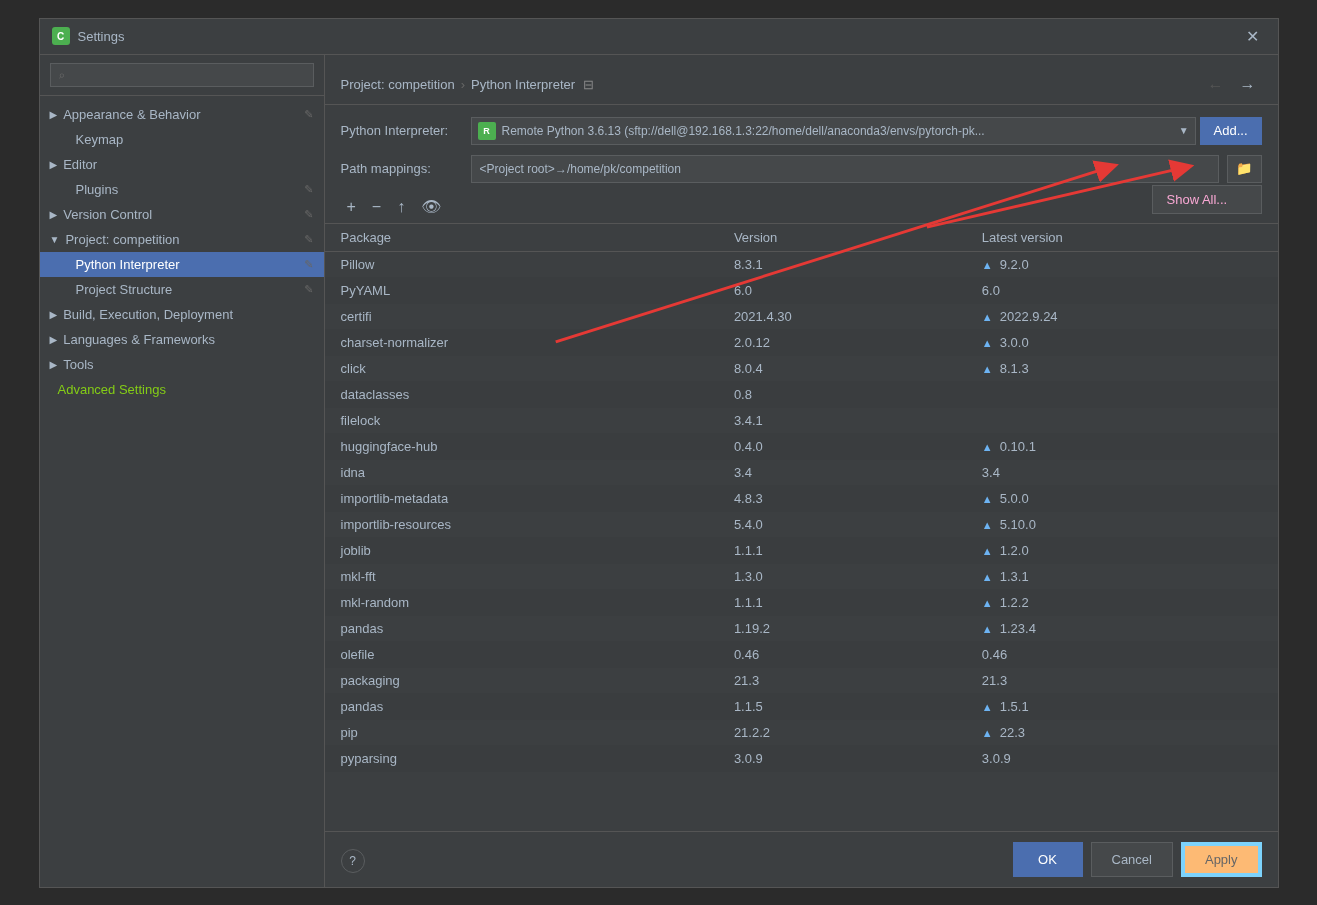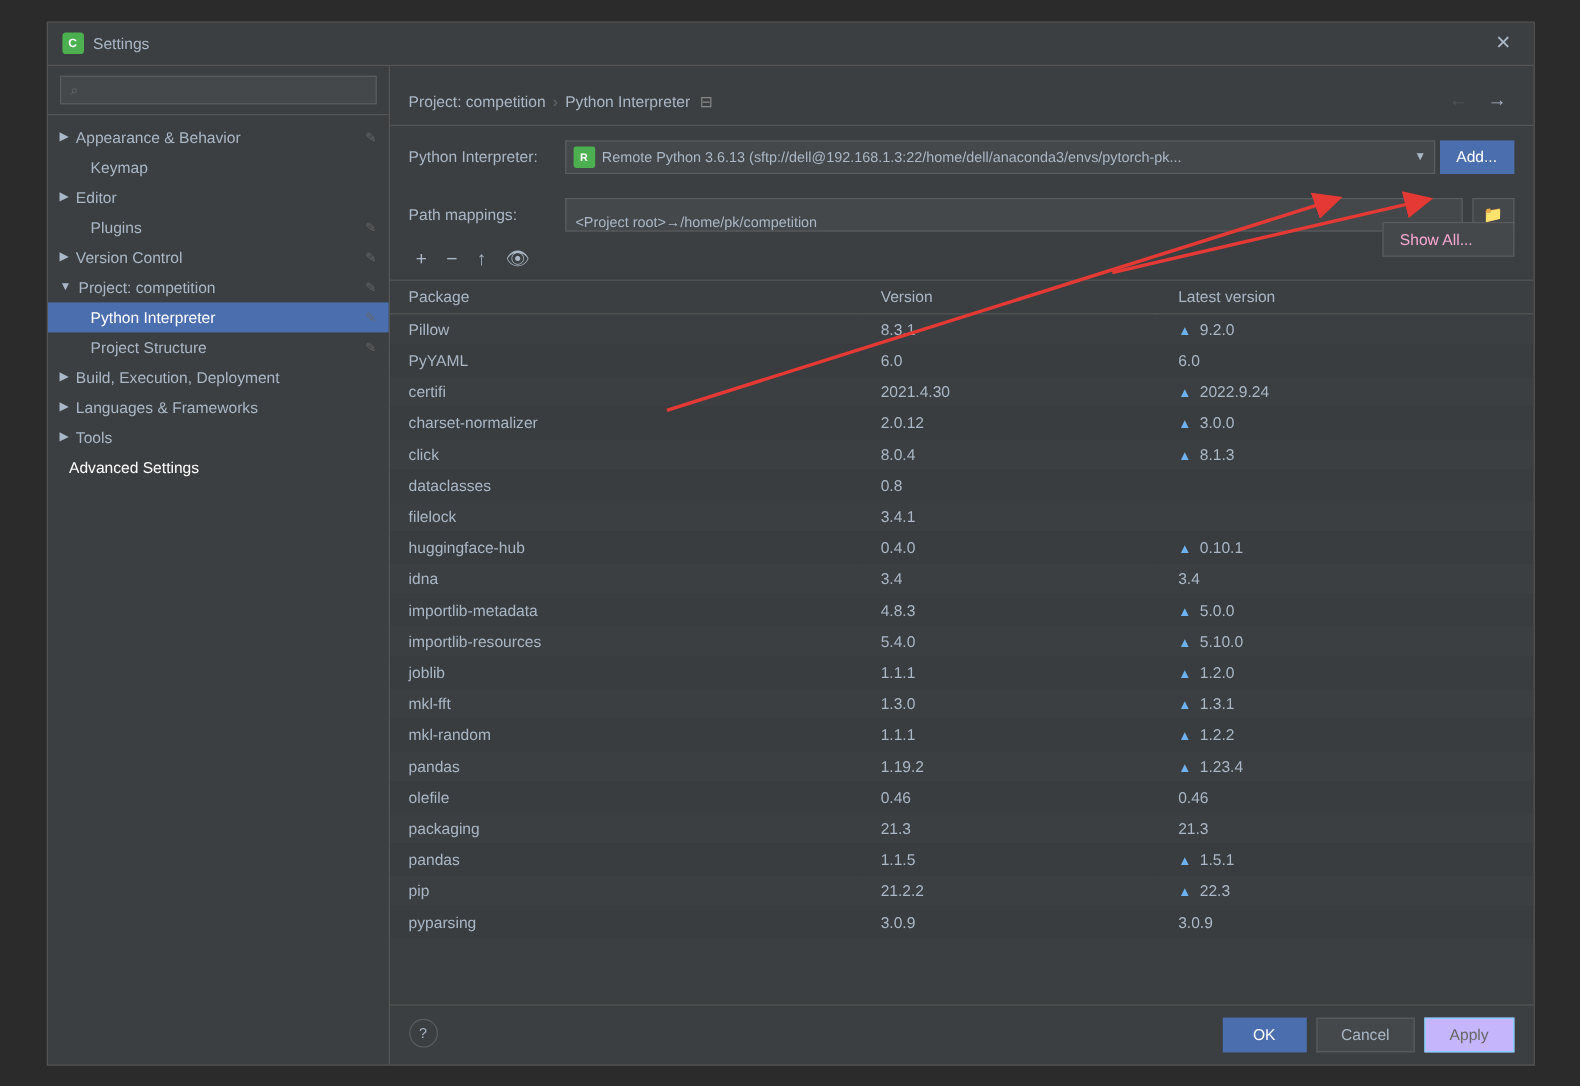"Python Interpreter:" .interpreter-row { margin-bottom: 20px -> 10px }
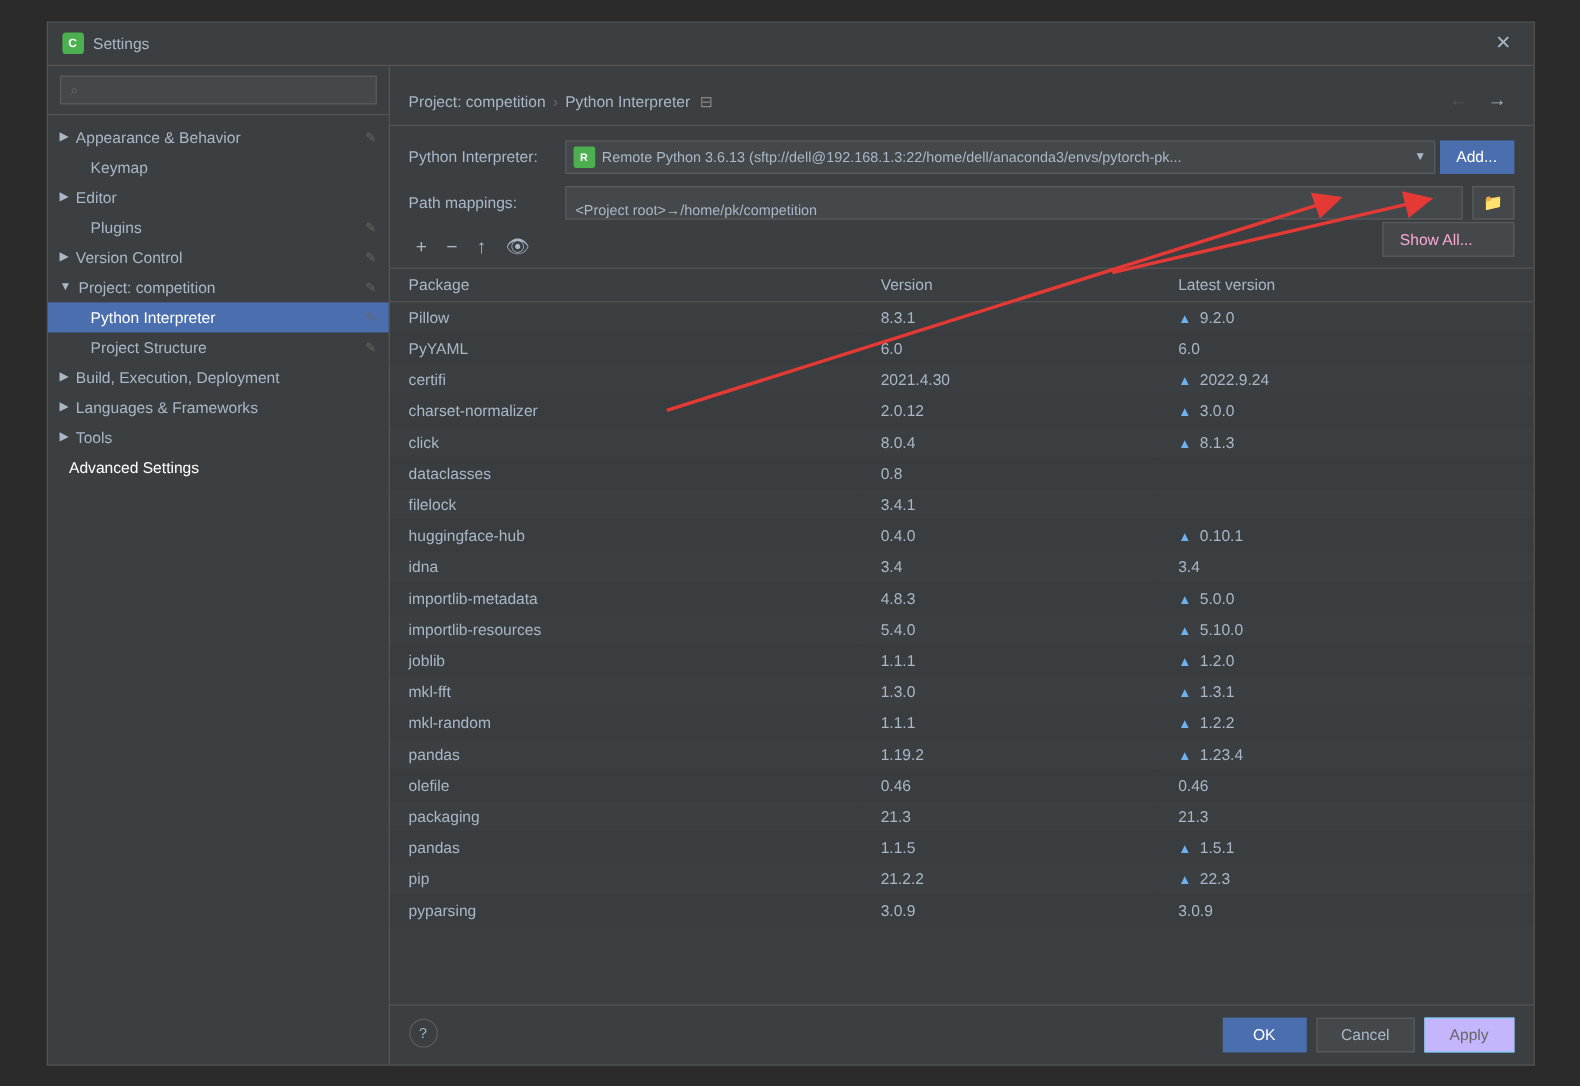"<Project root>→/home/pk/competition" .path-value { align-items: flex-end -> center }
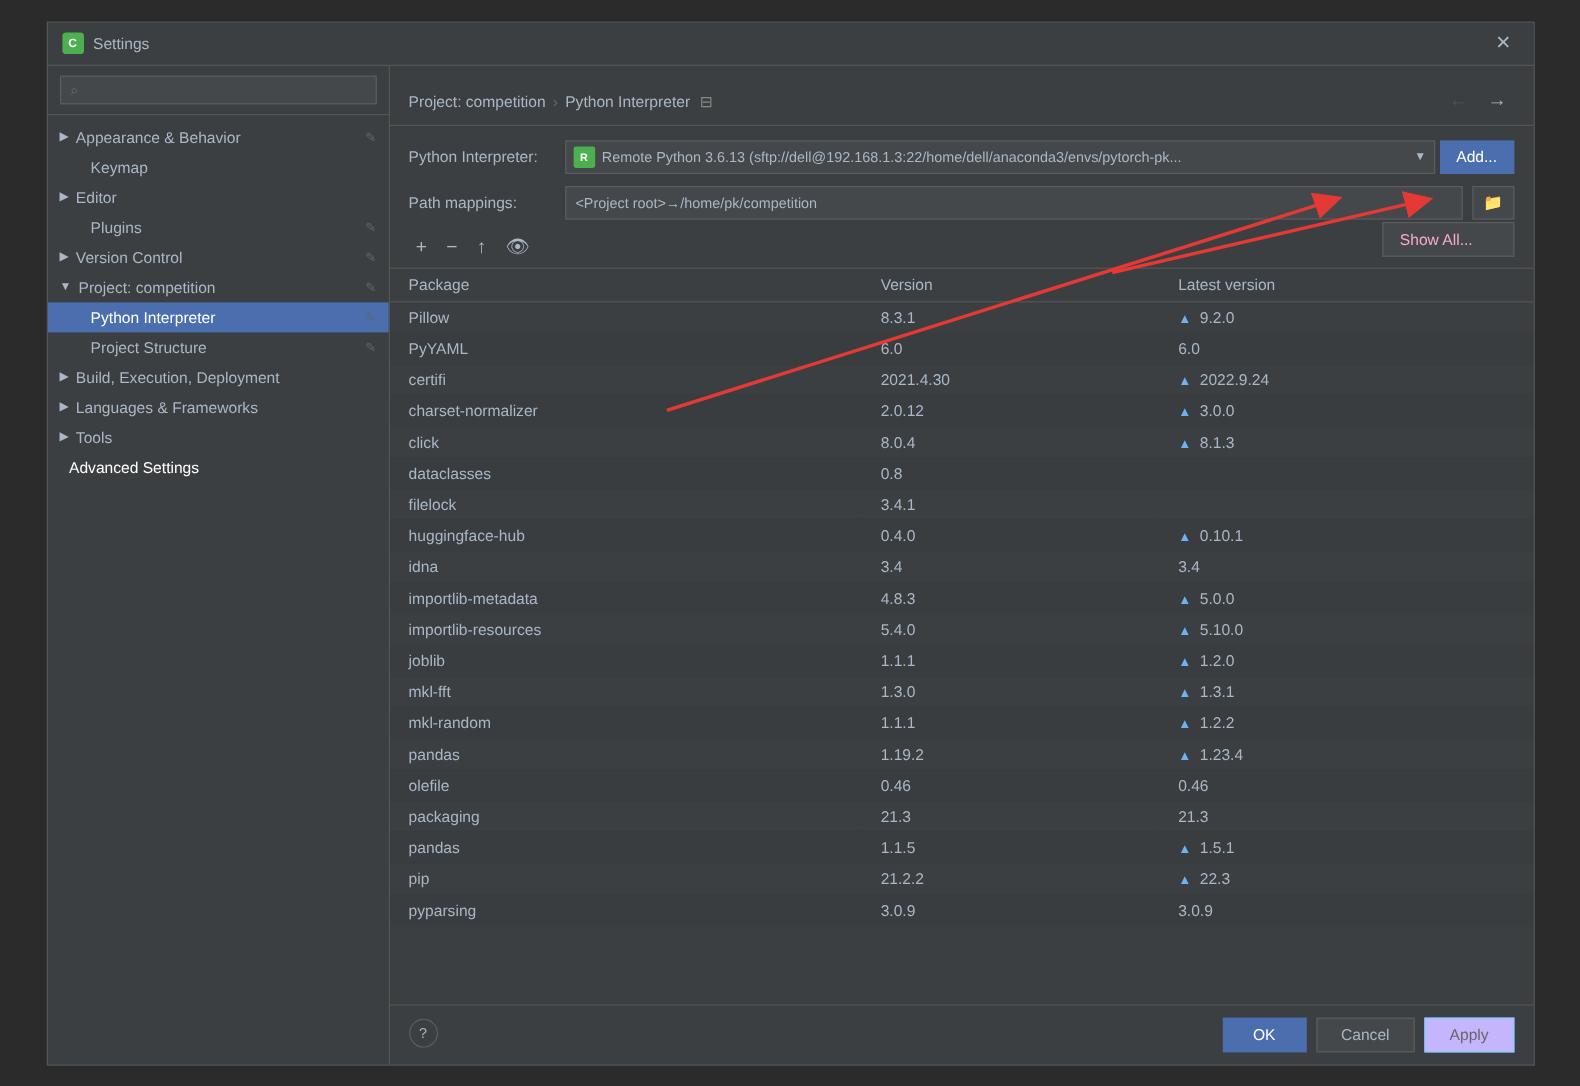"Advanced Settings" .sidebar-item { color: #ffffff -> #84cc16 }
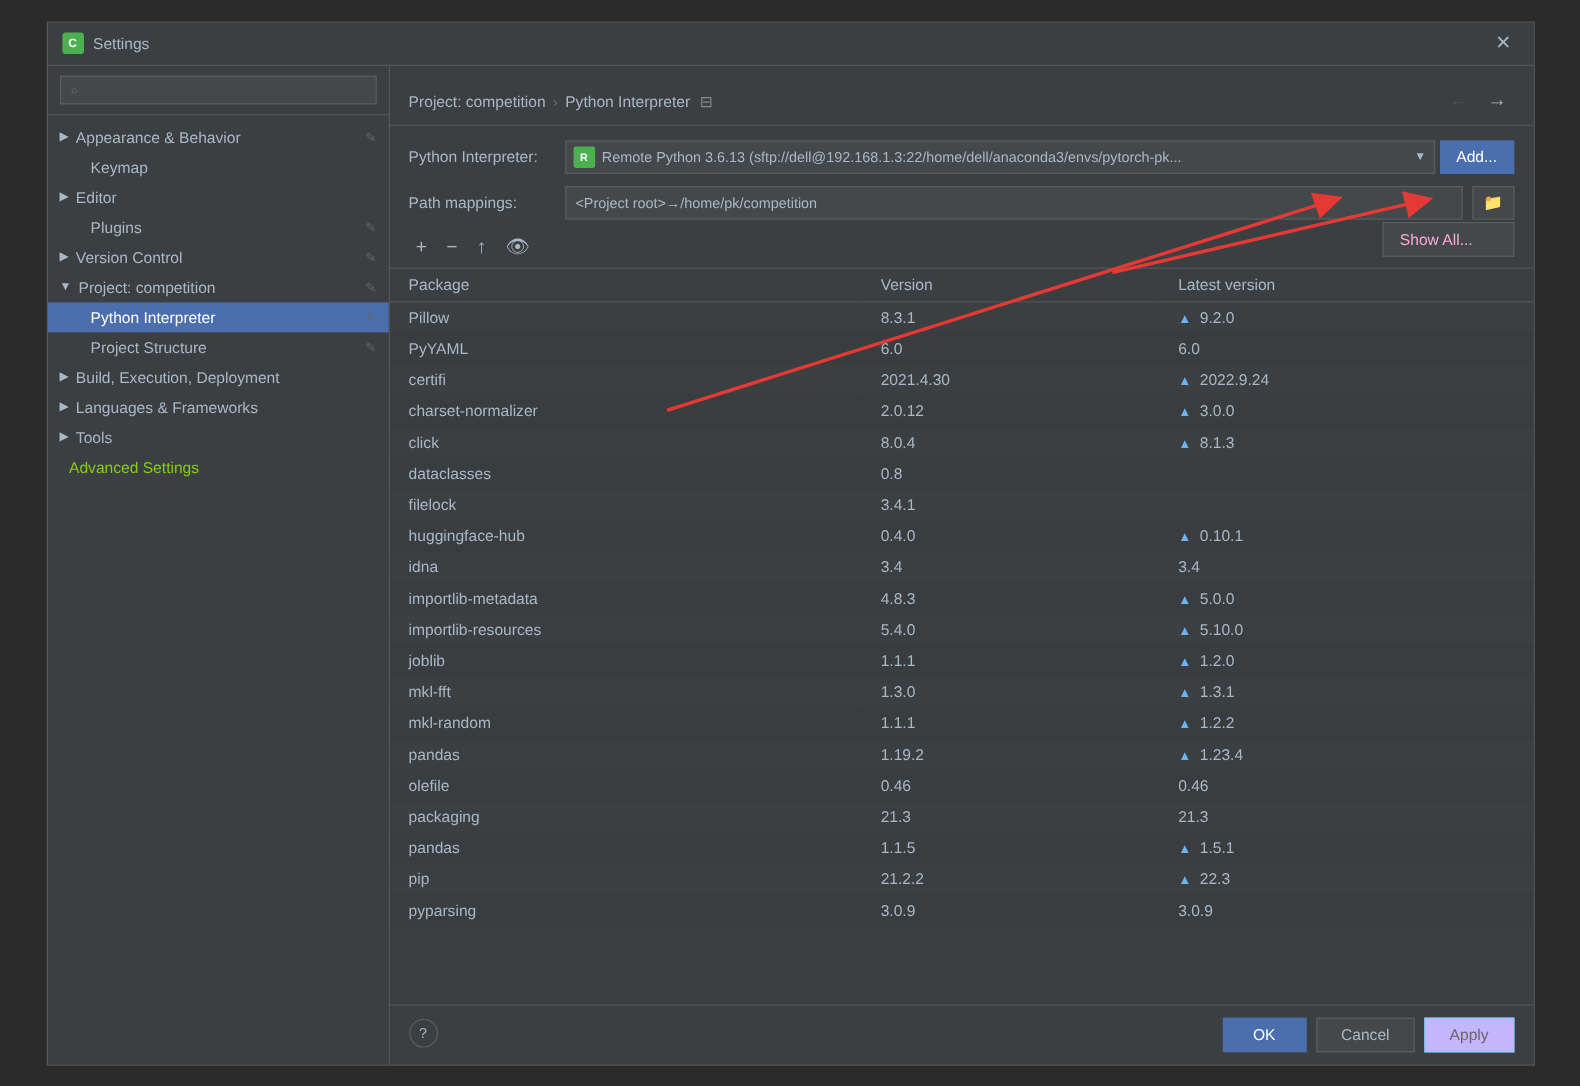"Apply" .apply-btn { background: #c4b5fd -> #fdba74; border: 1px solid #7dd3fc -> 4px solid #7dd3fc }
